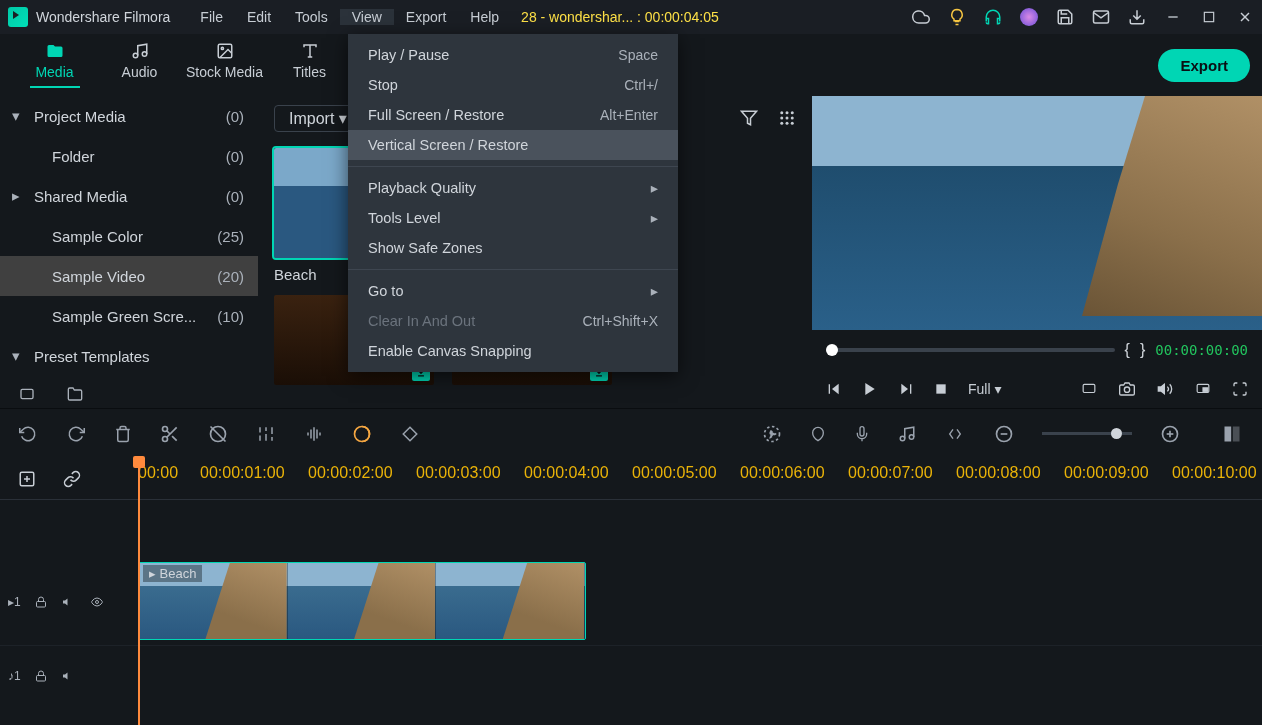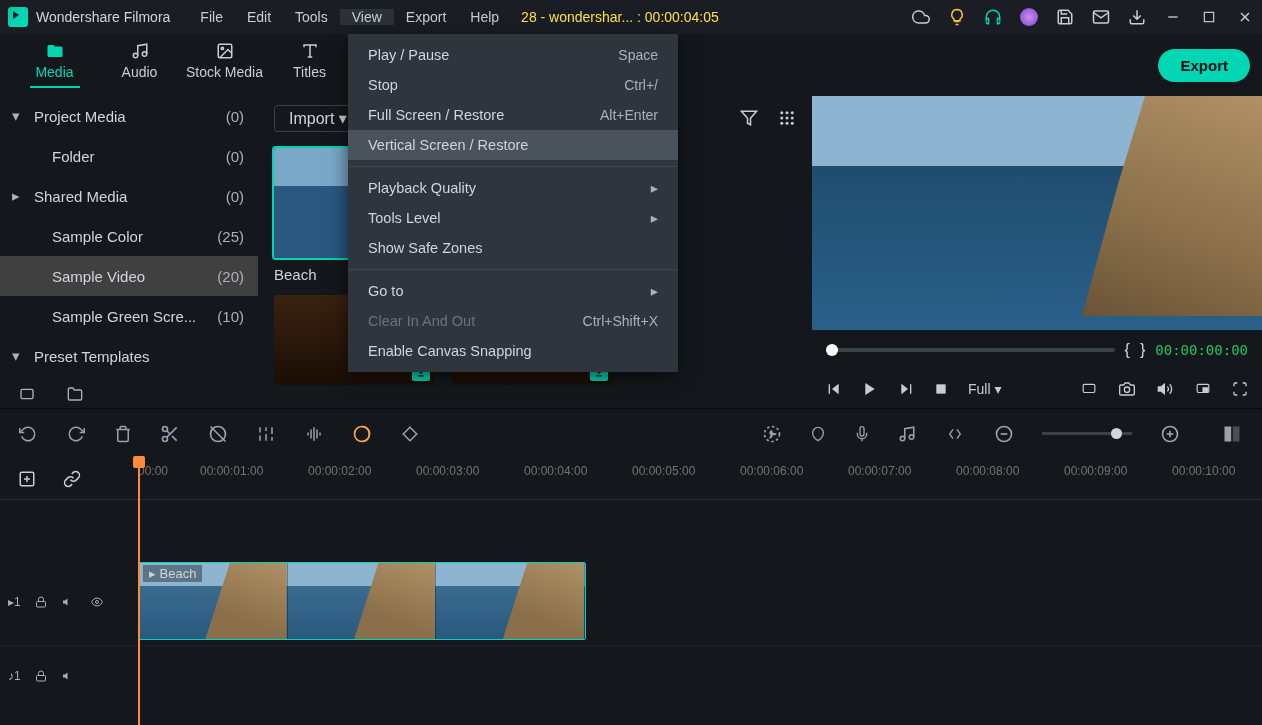"00:00" .ruler-ticks { color: #737373 -> #eab308; font-size: 12px -> 16px }
